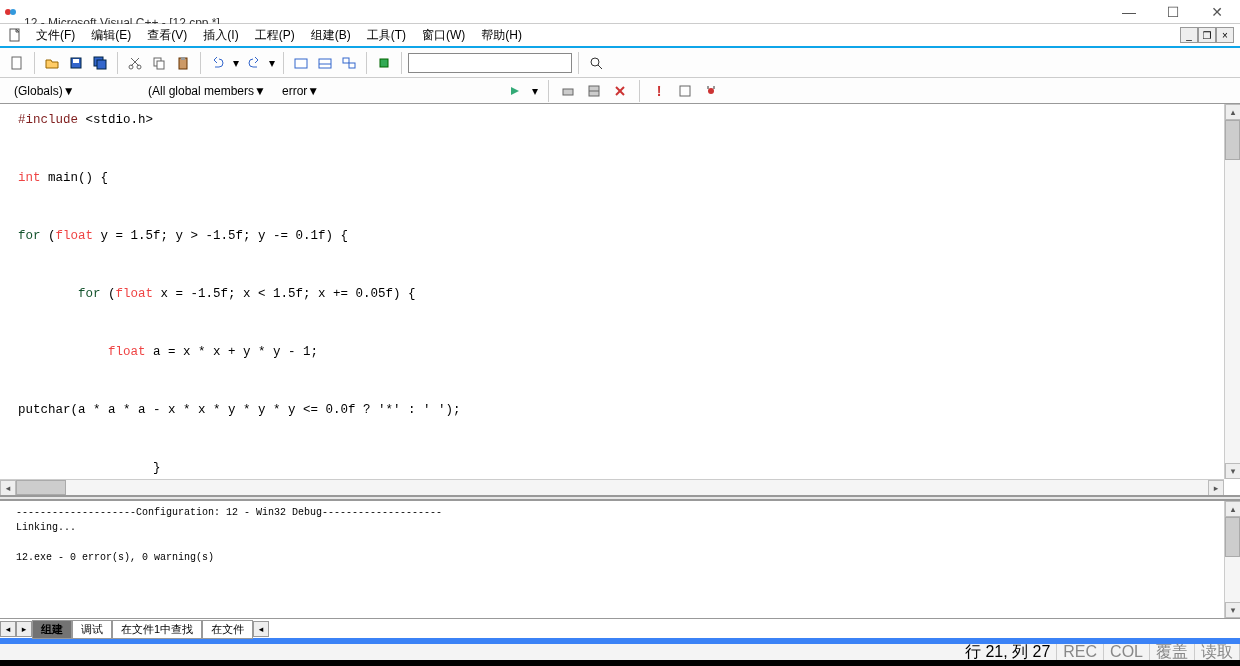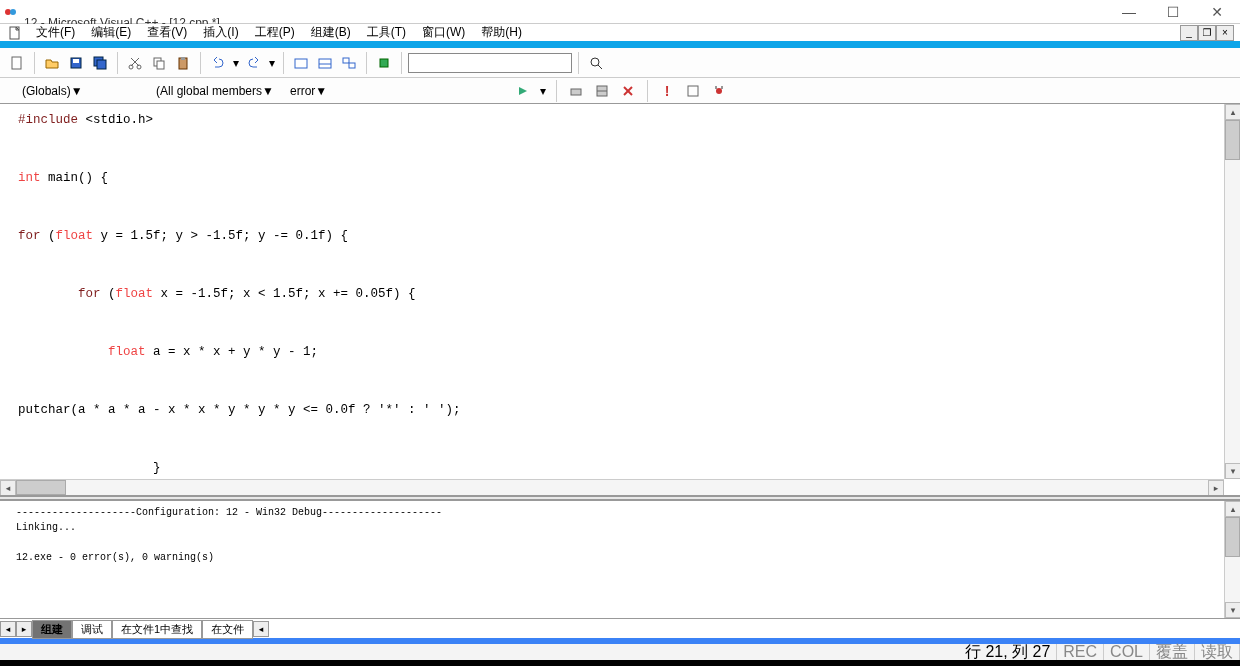"文件(F)" .menubar { border-bottom: 7px solid #0ea5e9 -> 2px solid #0ea5e9 }
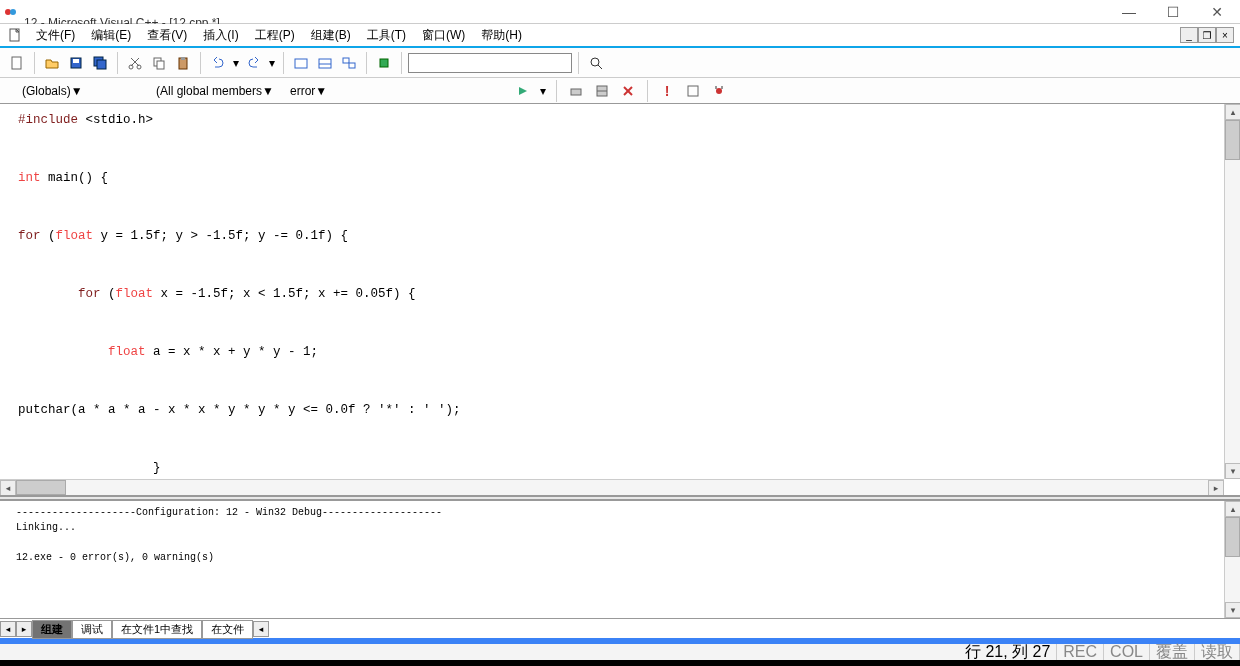"(Globals)▼" .toolbar2 { padding: 2px 22px -> 2px 14px }
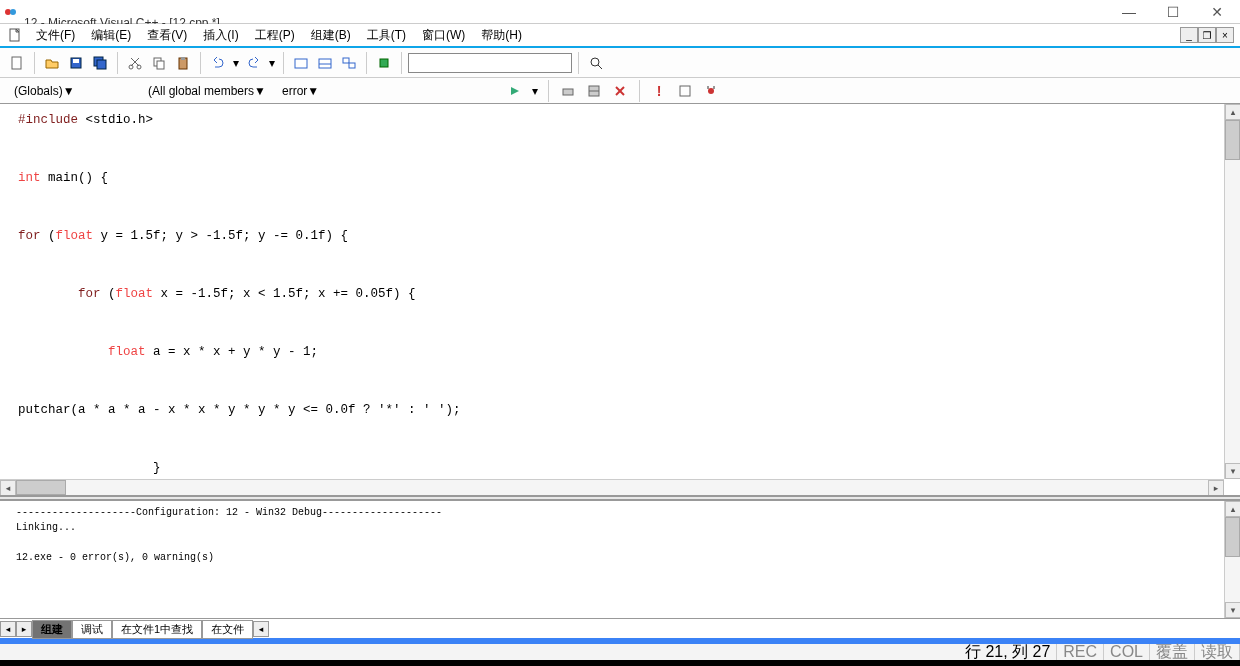"for" .kw-stmt { color: #7f1d1d -> #14532d }
